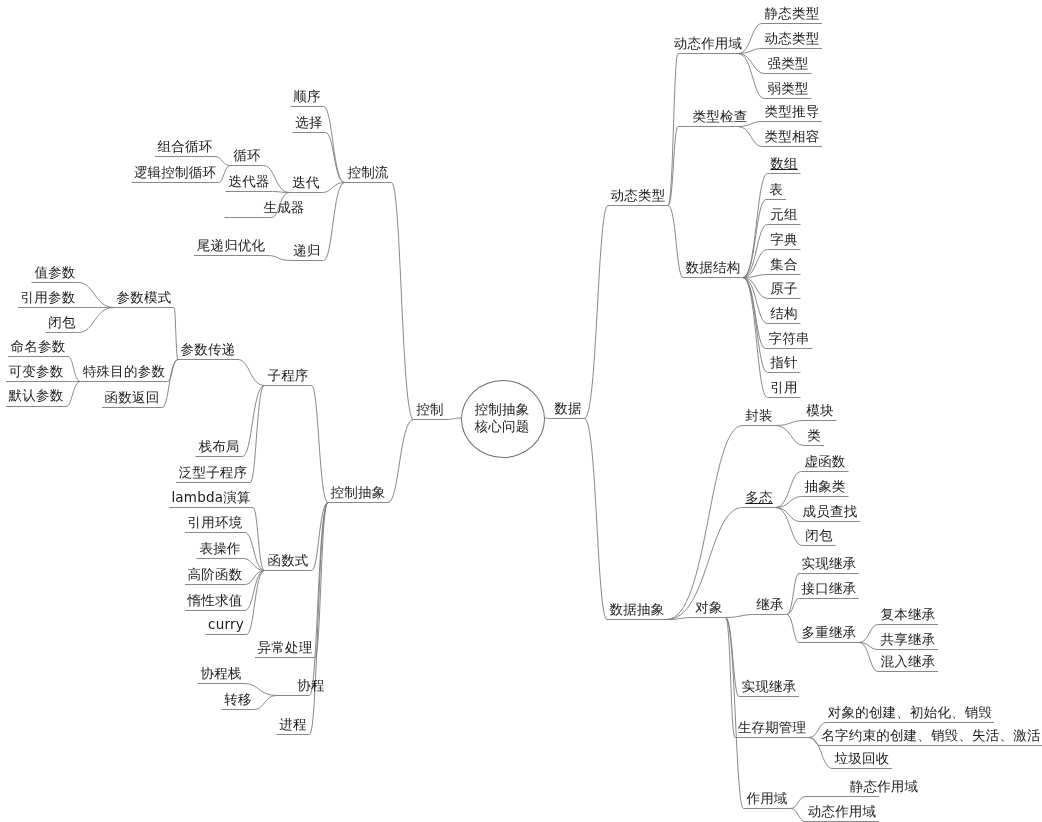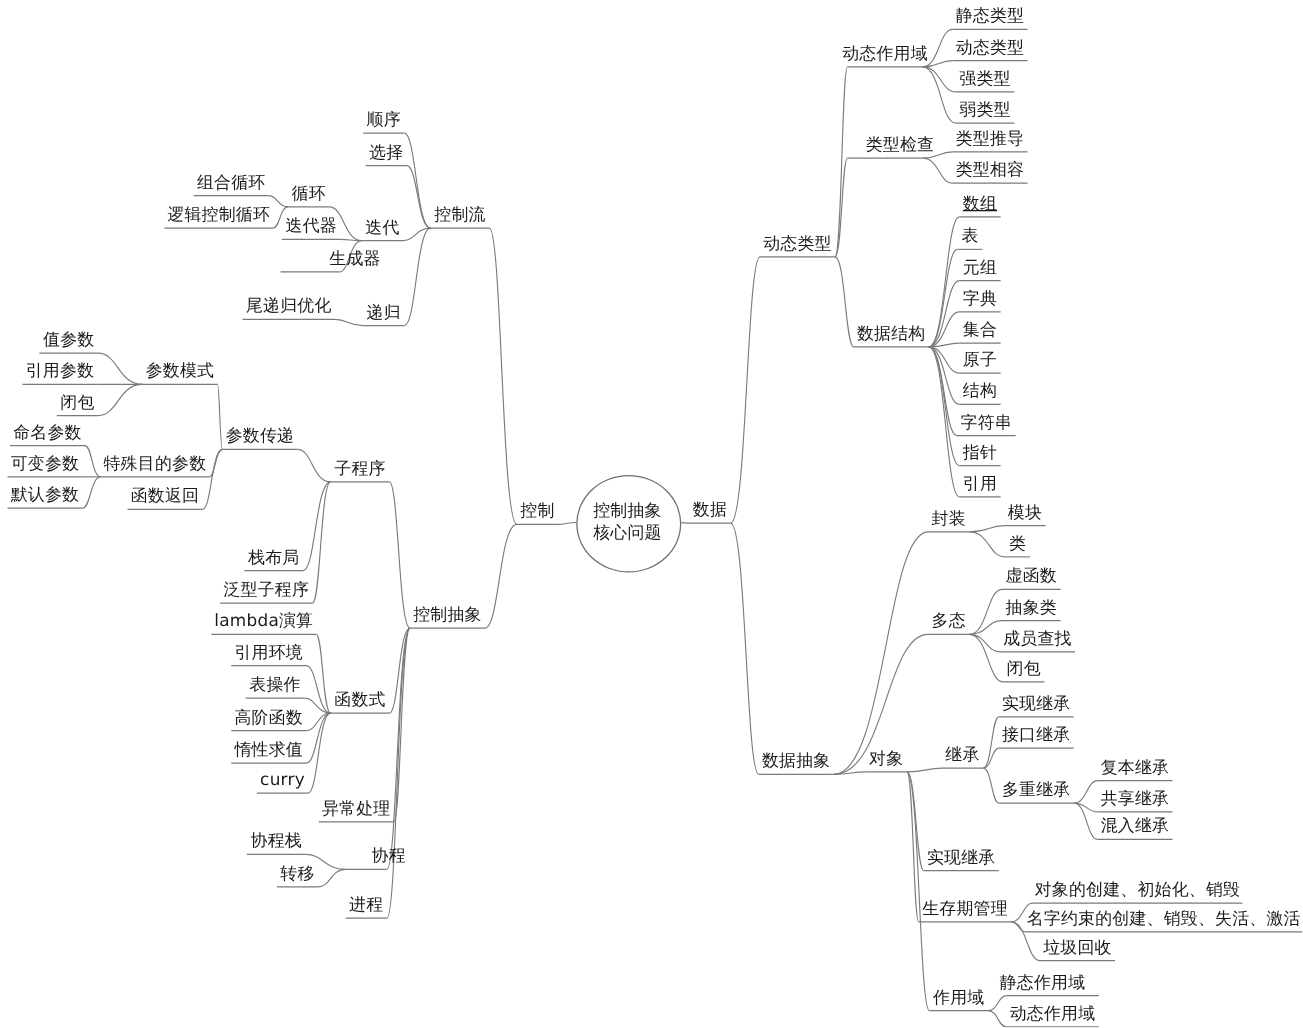"多态" div.node { text-decoration: none -> underline }
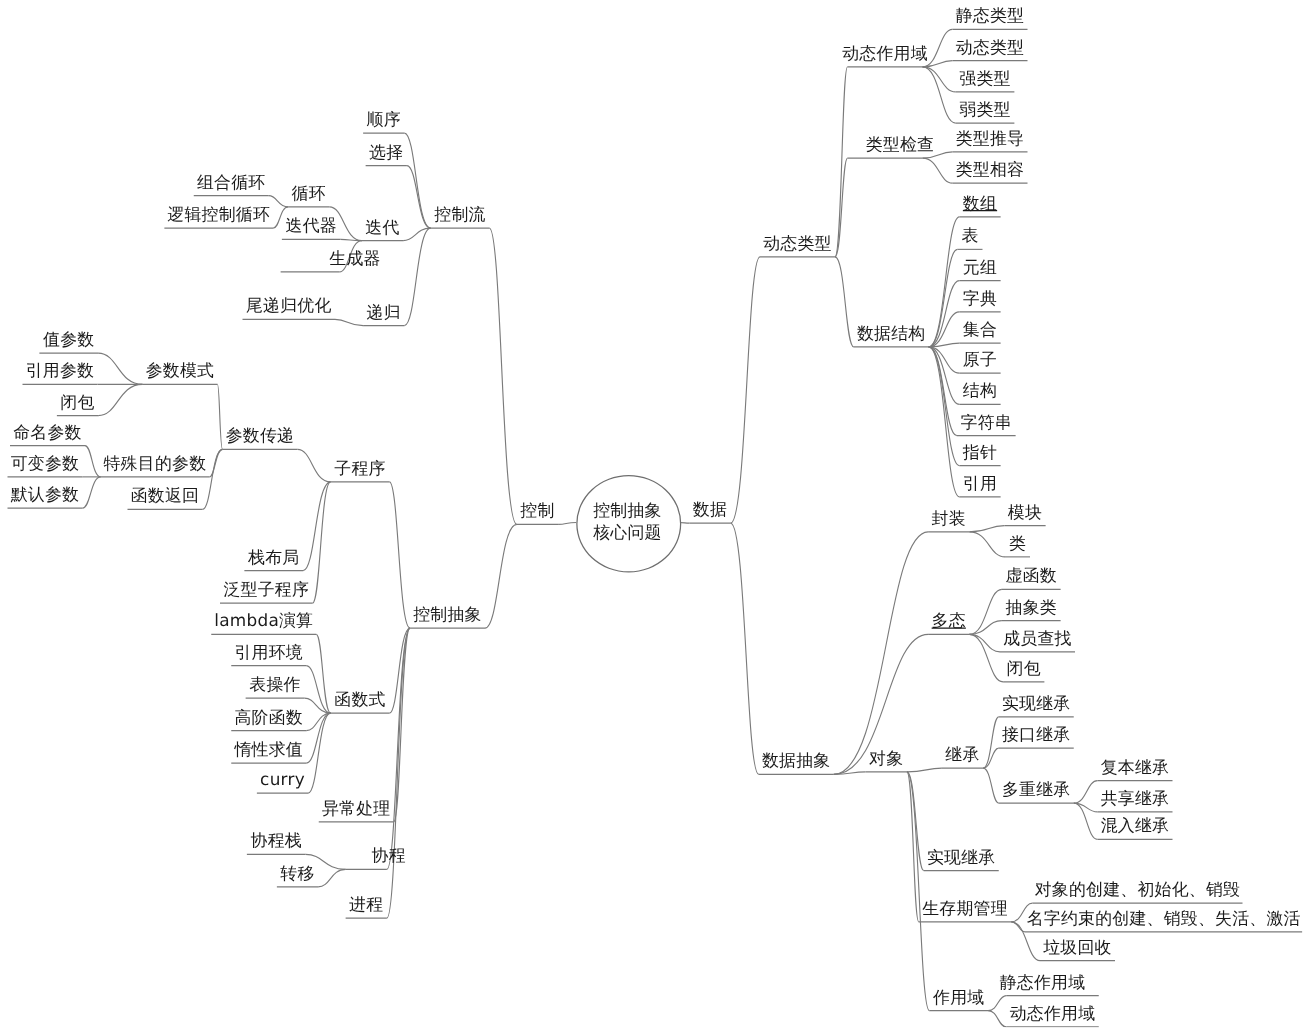"静态作用域" div.node { left: 834px -> 884px }
